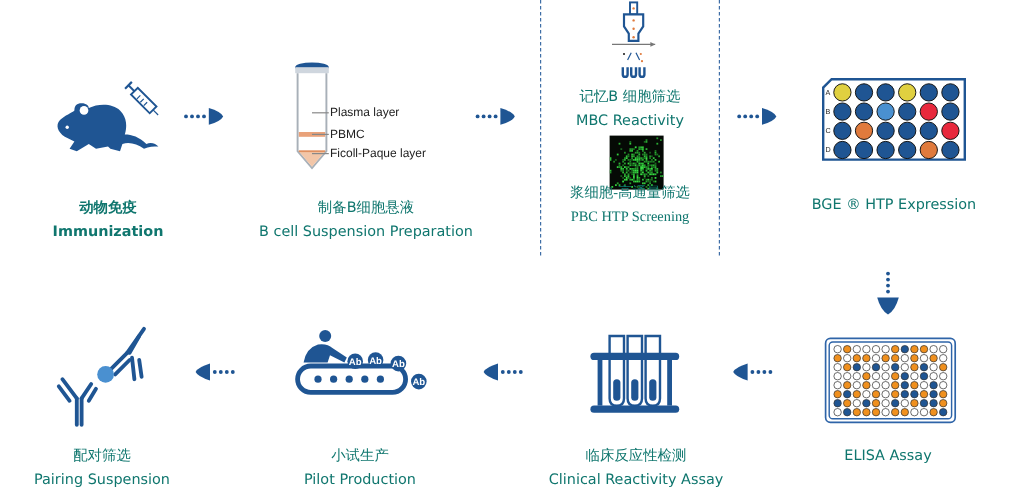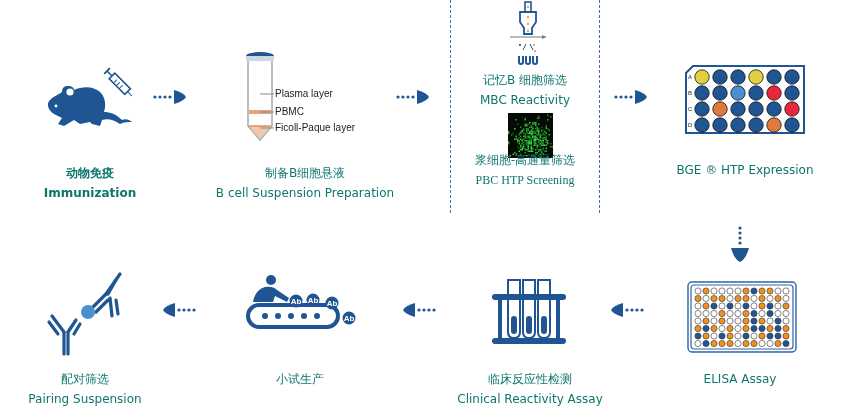"Pilot Production" span.en { html: none -> <span>Pilot Production</span> }
